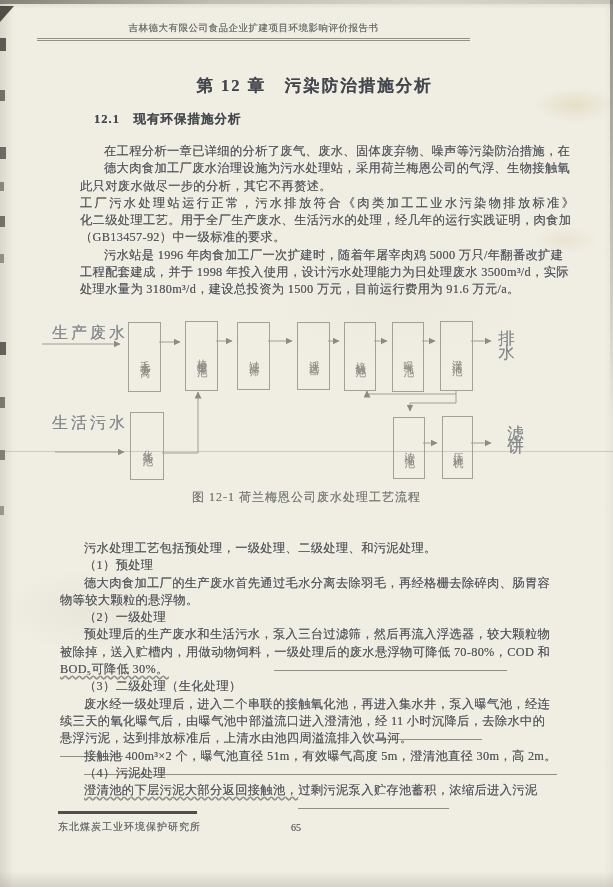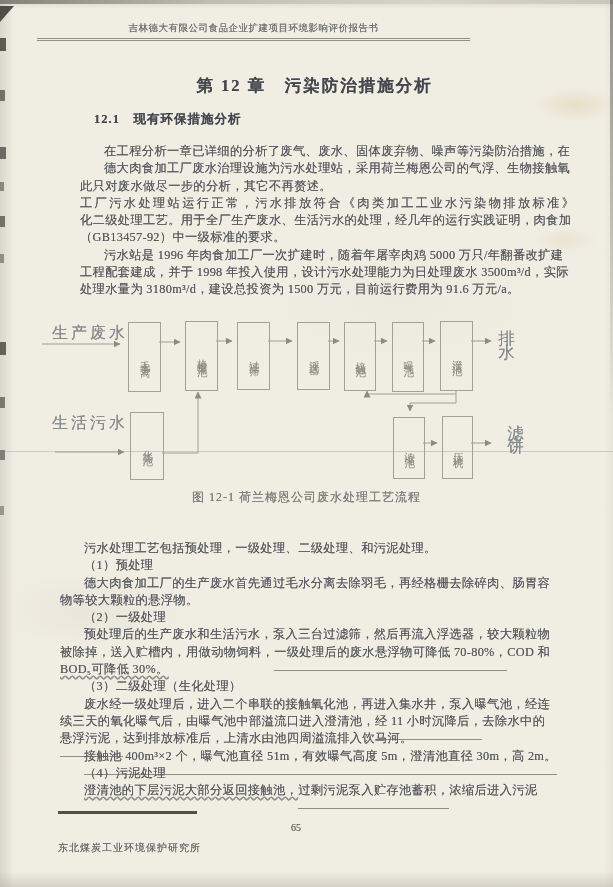"东北煤炭工业环境保护研究所" .footorg { margin-top: 21px -> none }
